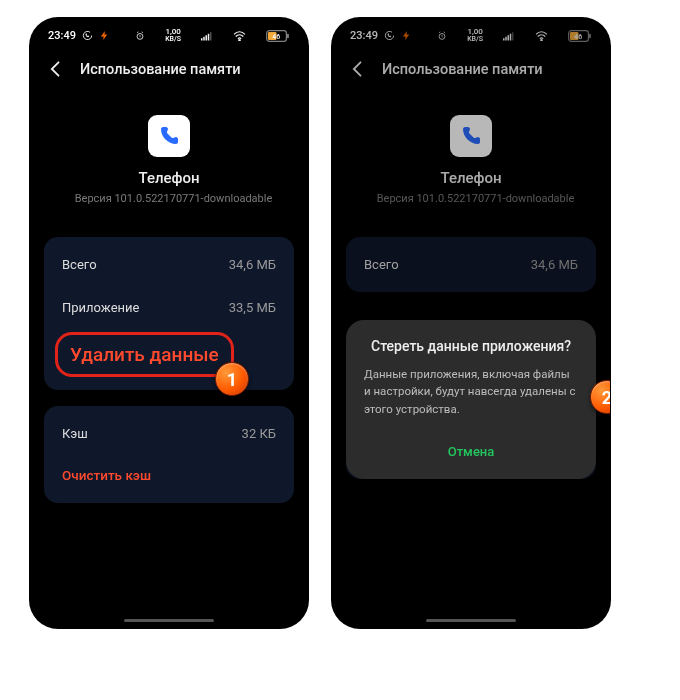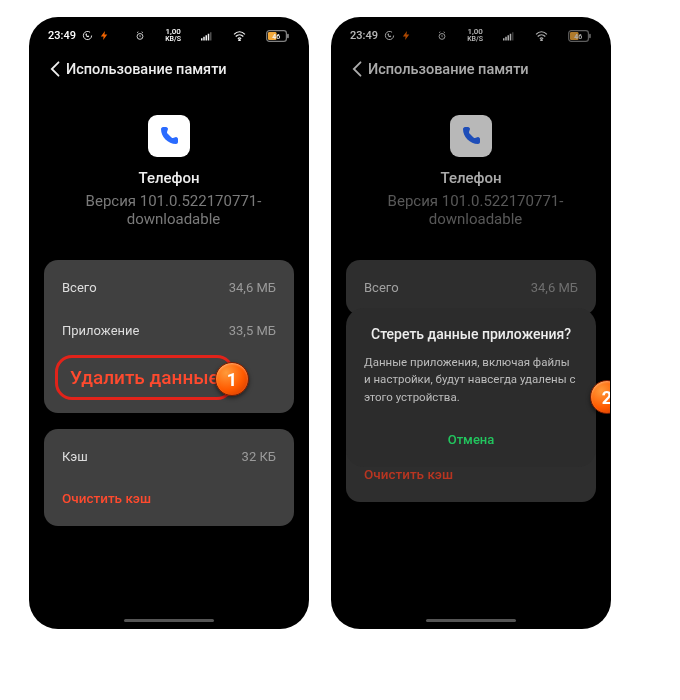"Использование памяти" .header { gap: none -> 14px }
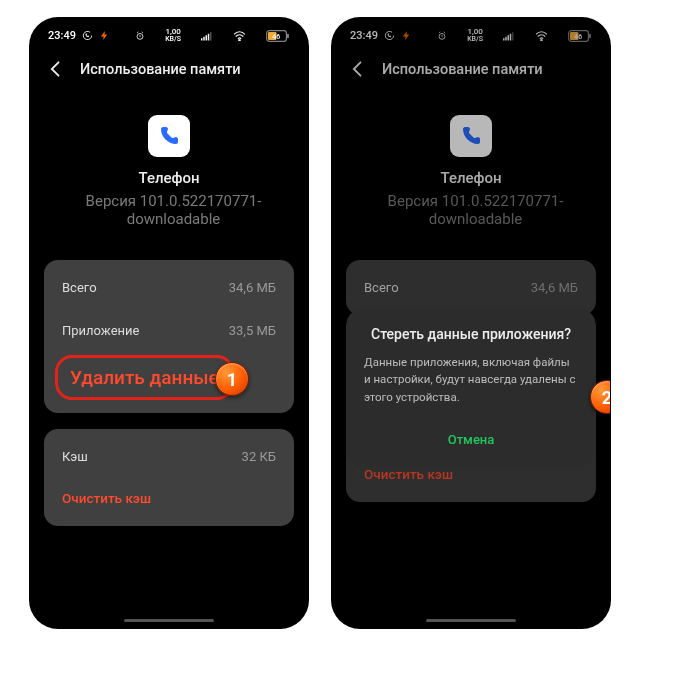"Версия 101.0.522170771-downloadable" .app-version { font-size: 15px -> 11px }
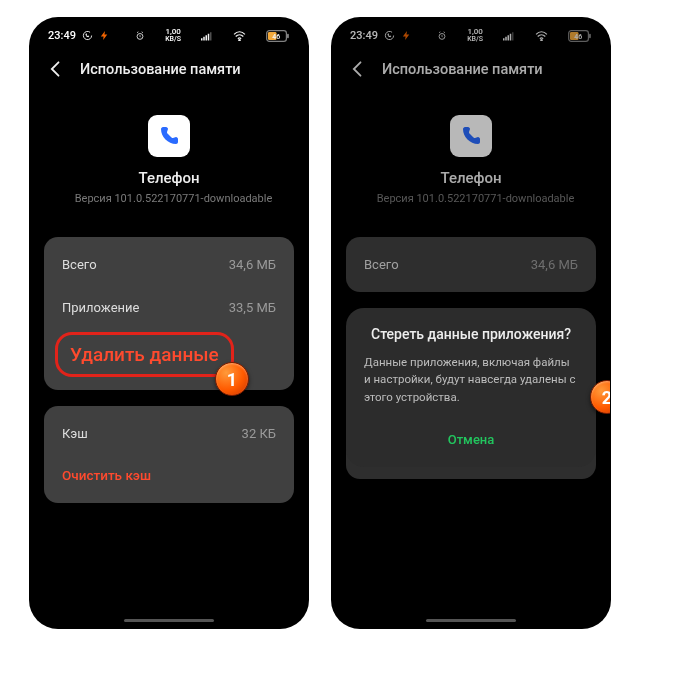"Всего" .card { background: #404040 -> #0f172a }
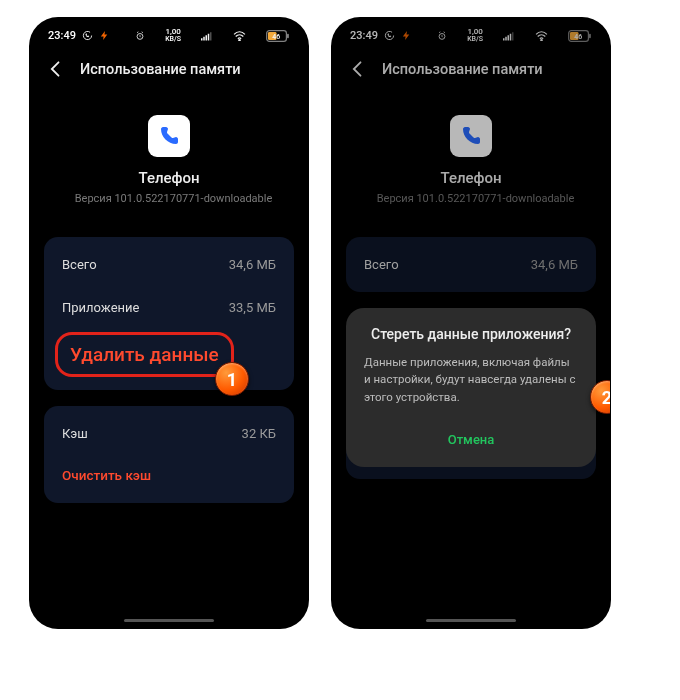"Стереть данные приложения?" .dialog { top: 290px -> 302px }
